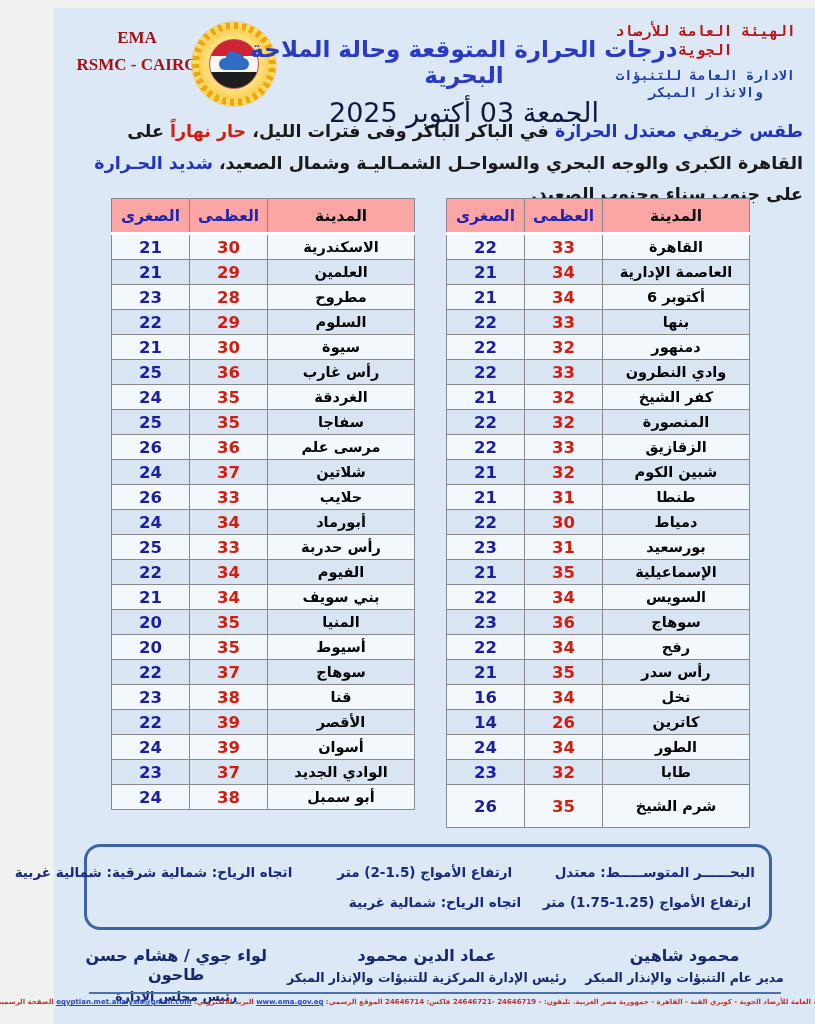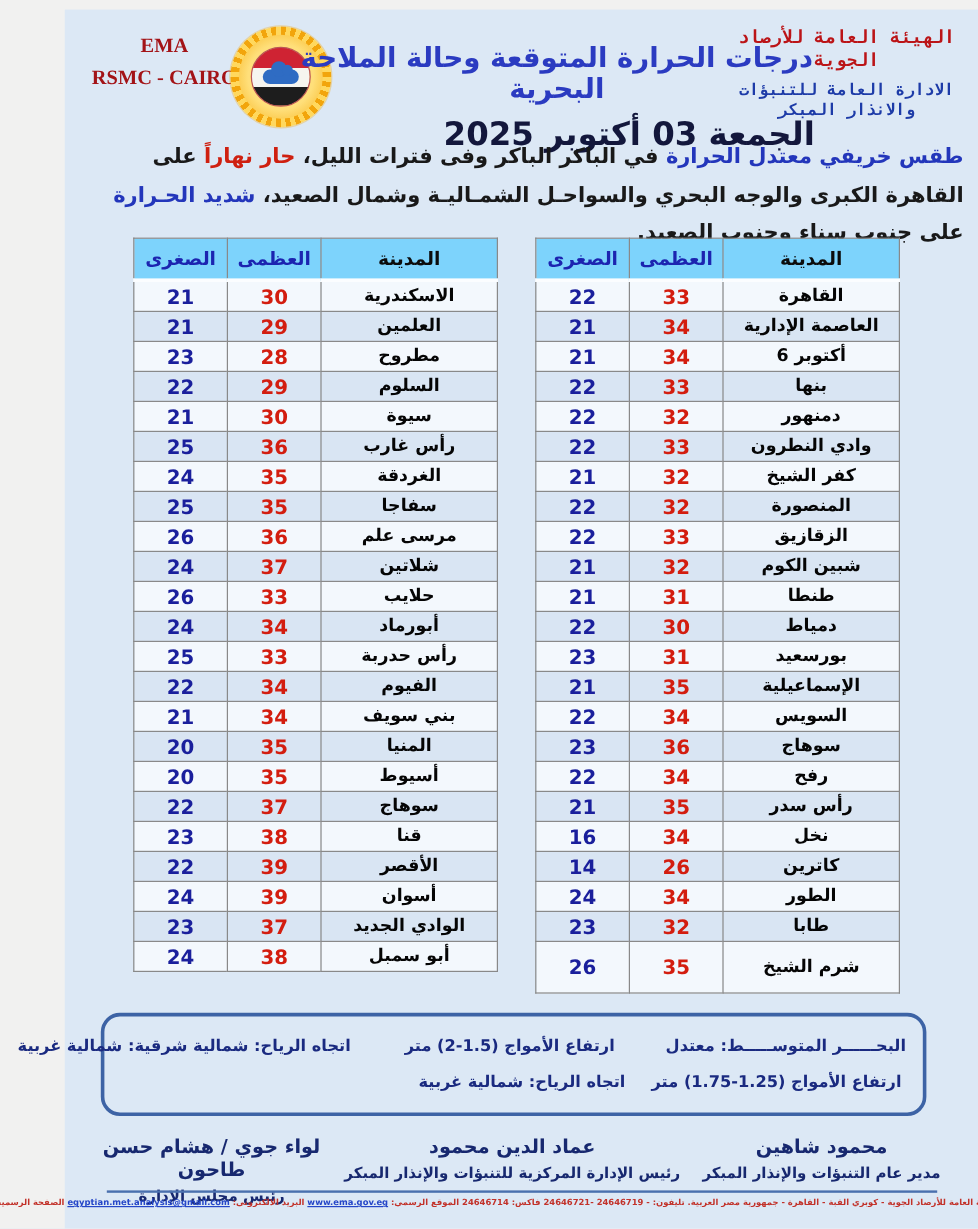"الجمعة 03 أكتوبر 2025" .date-line { font-weight: bold -> normal; text-align: right -> none }
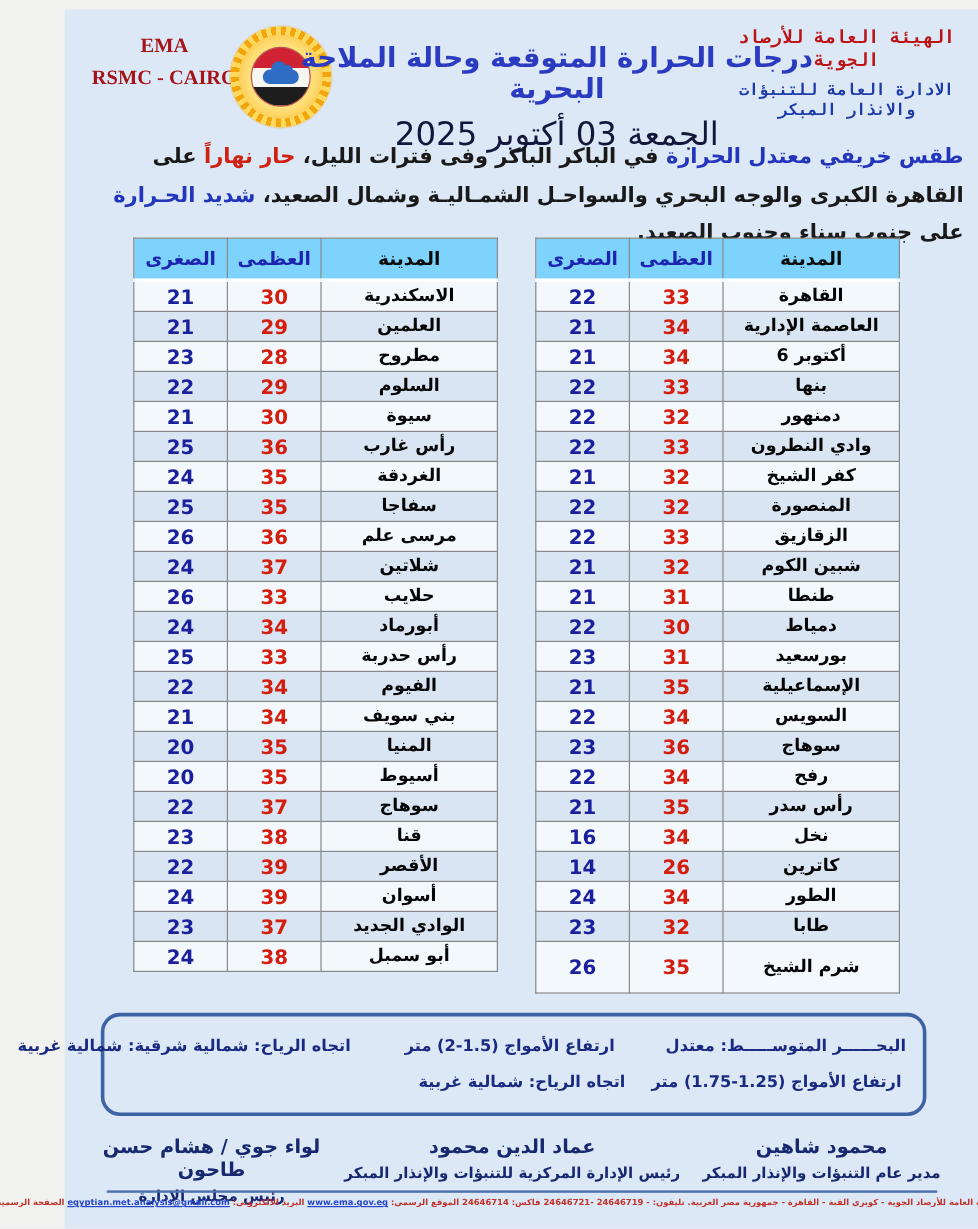"الصغرى" .temp-table thead th { background: #7dd3fc -> #fca5a5 }
